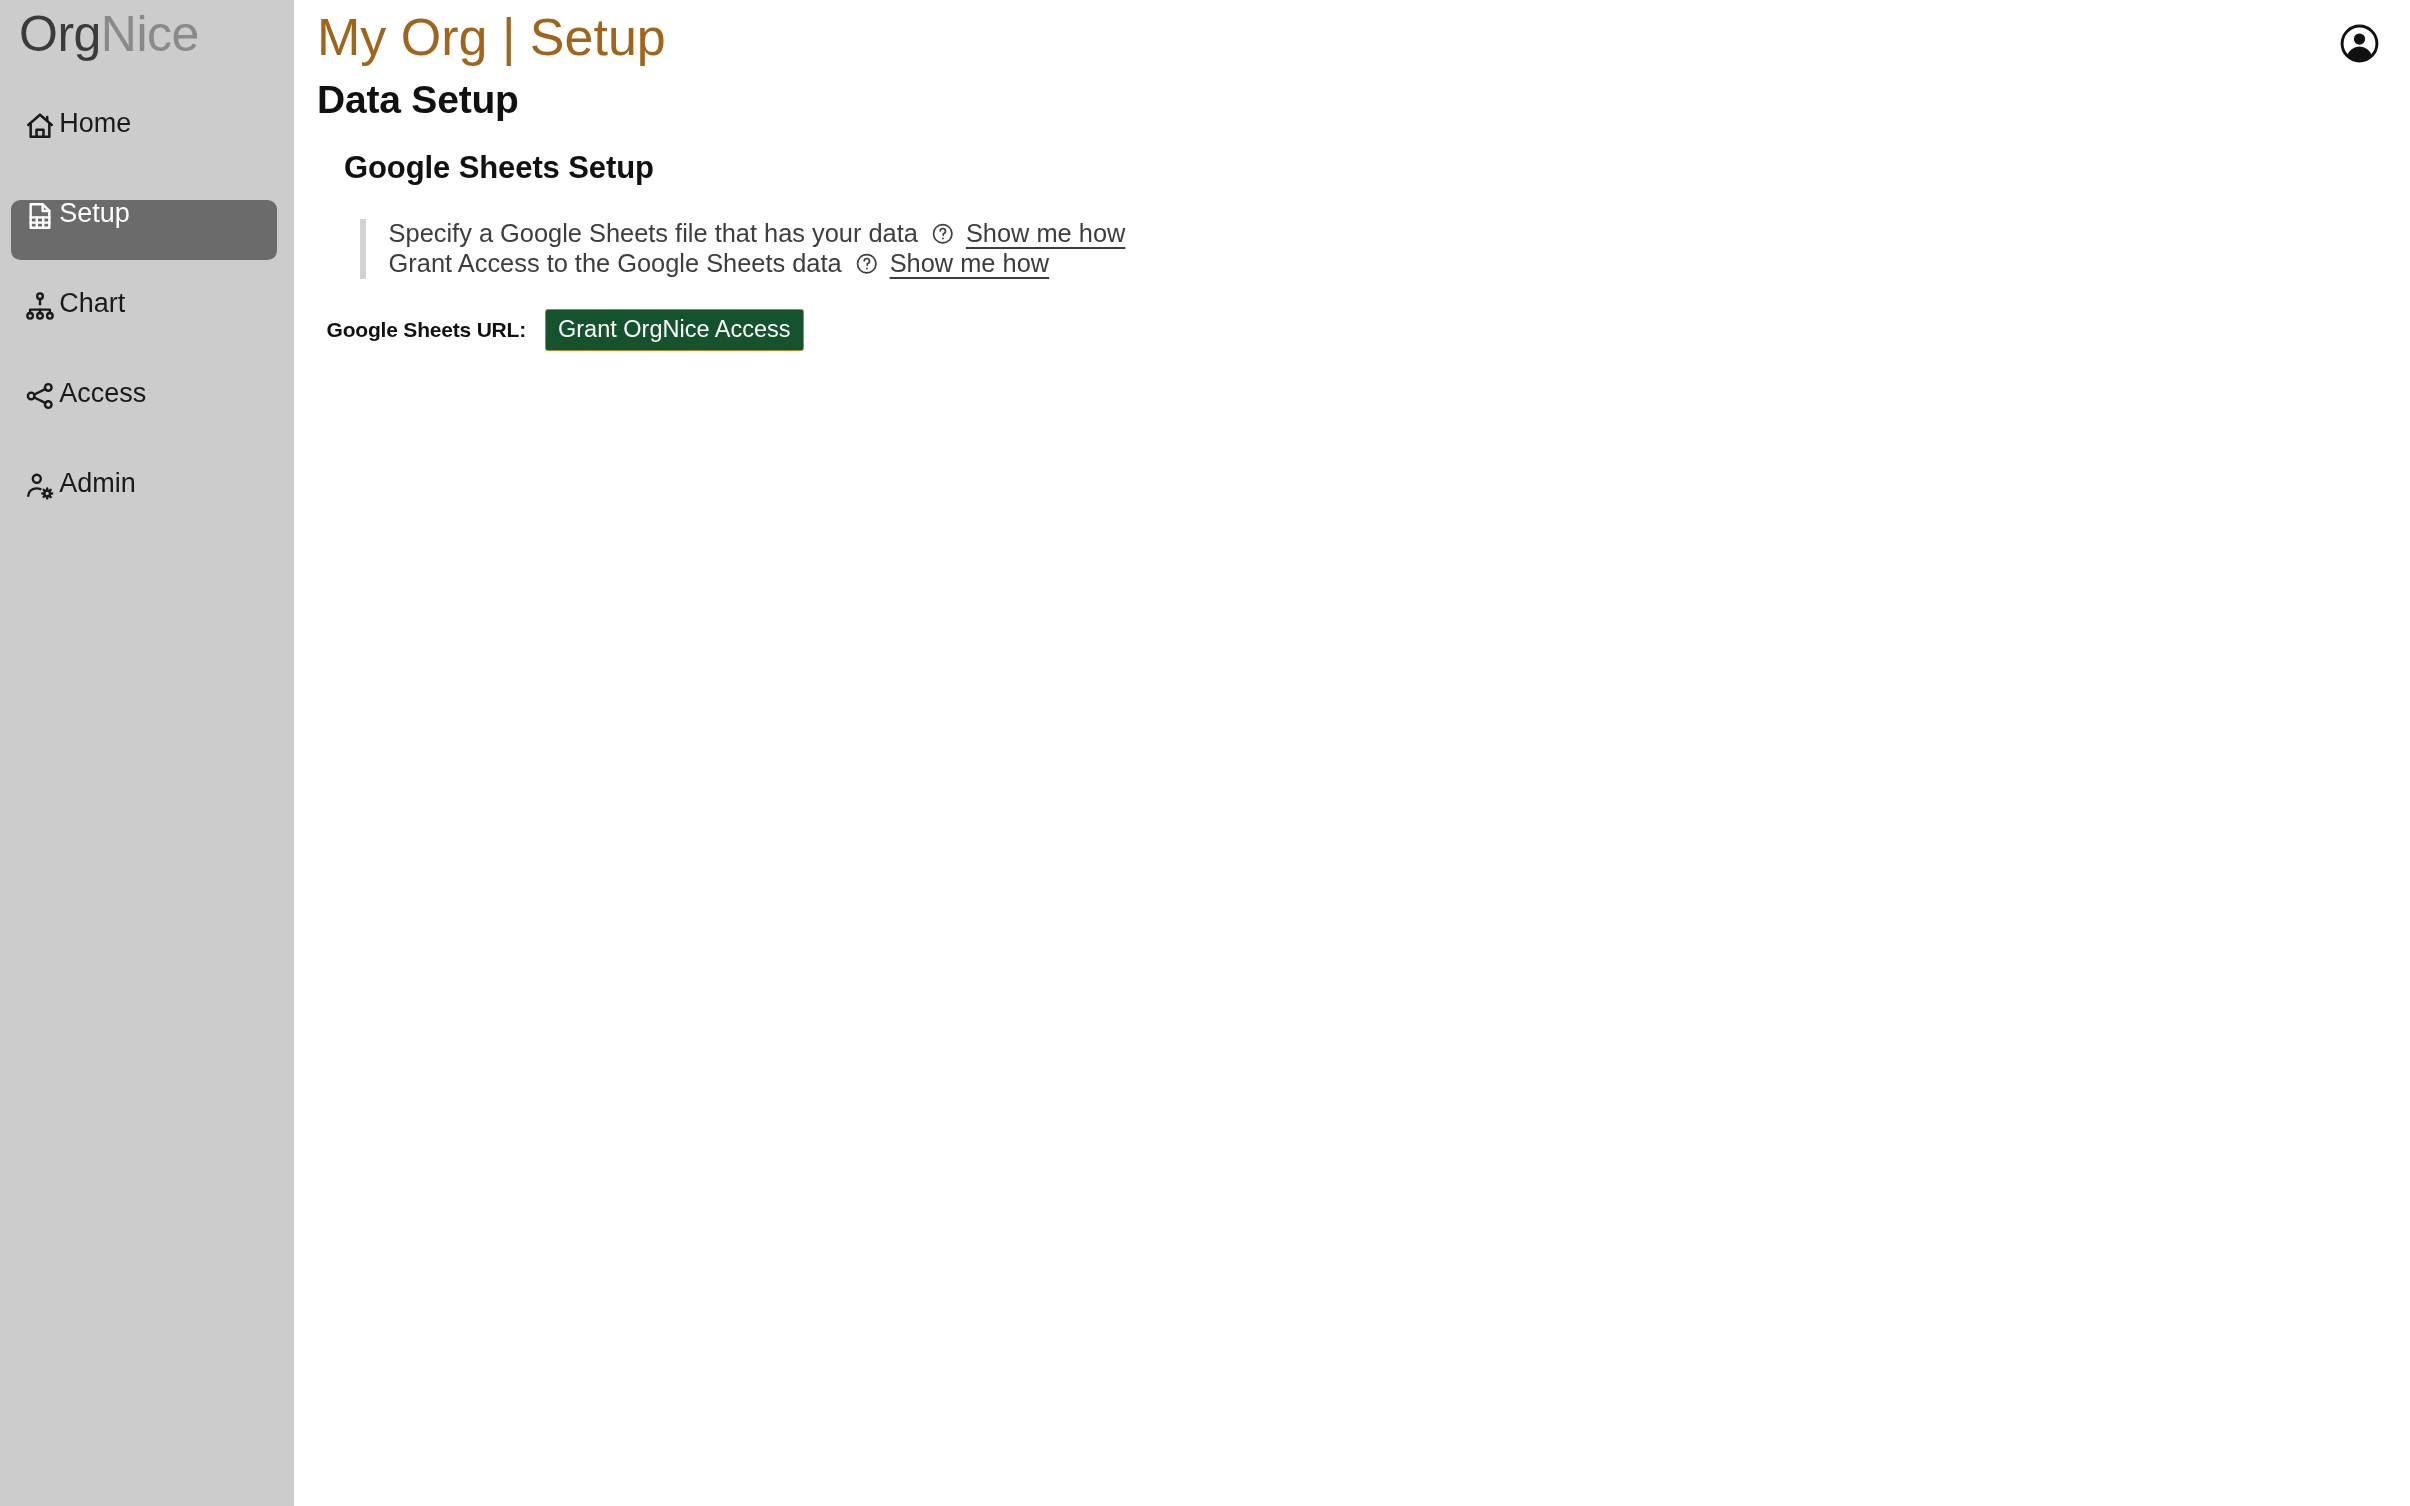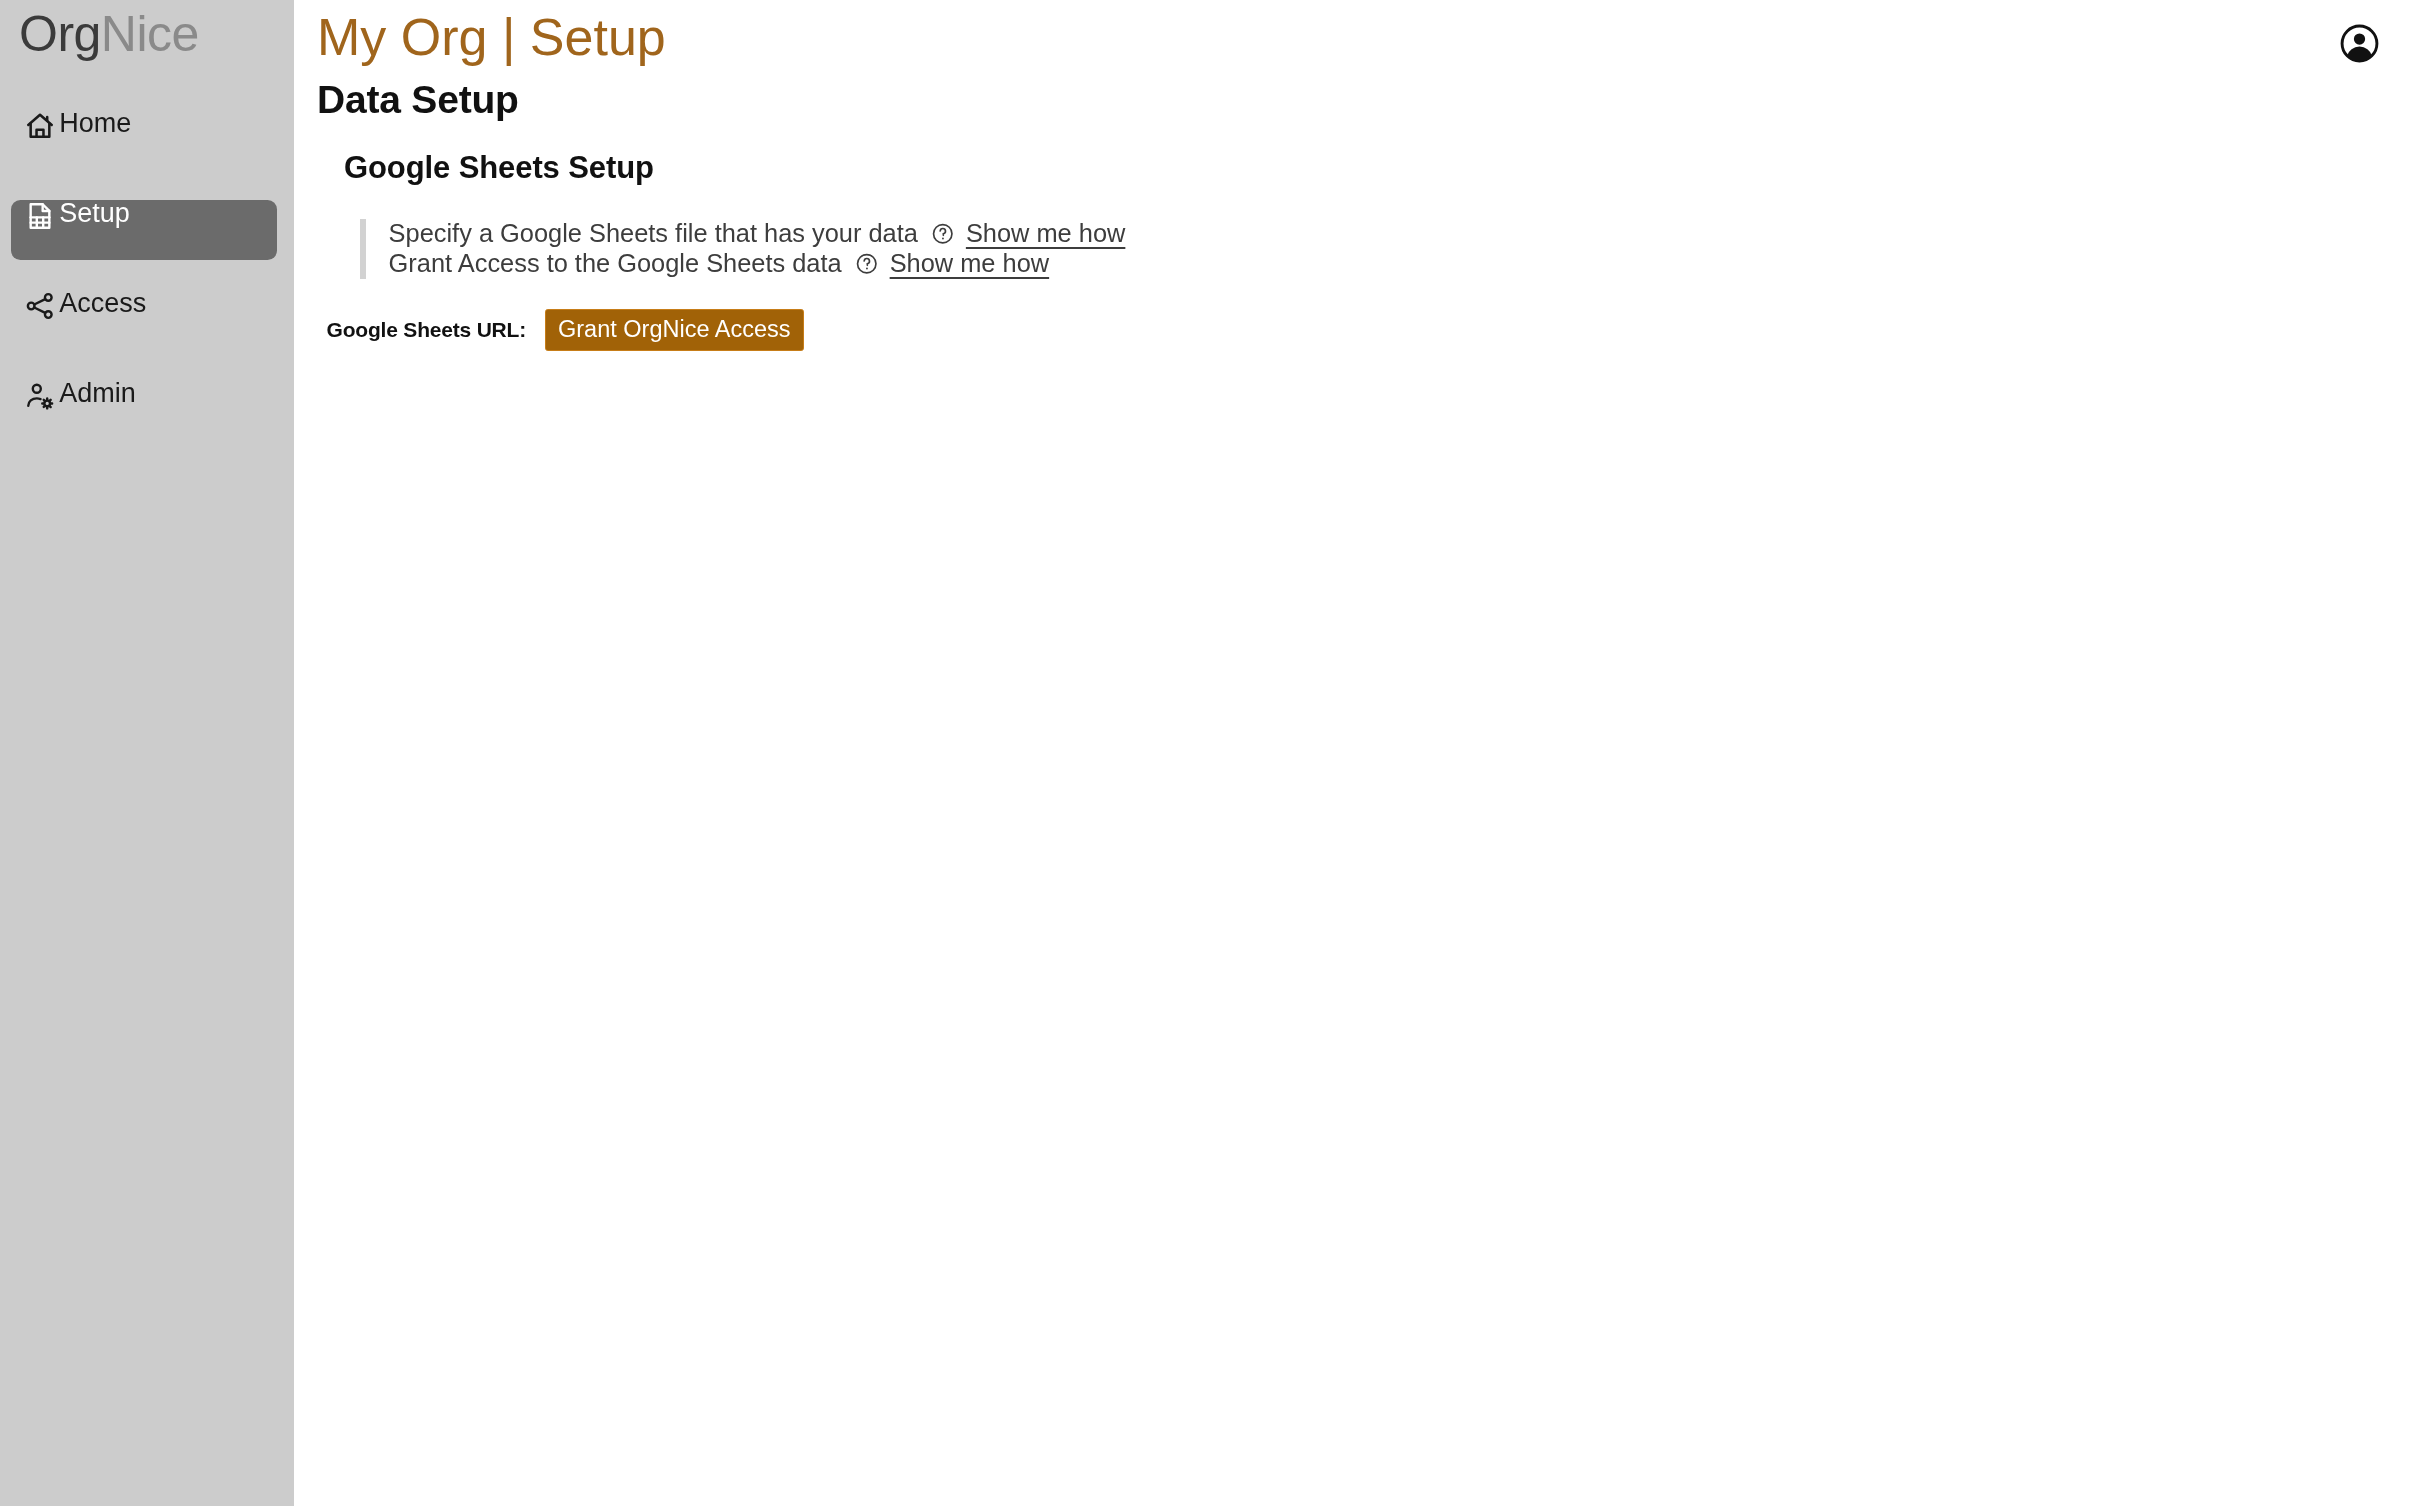"Chart" div.nav-item { html: none -> <div> <span> <svg> <circle></circle> <circle></circle> <circle></circle> <circle></circle> <path></path> <path></path> <path></path> </svg> </span> <span>Chart</span> </div> }
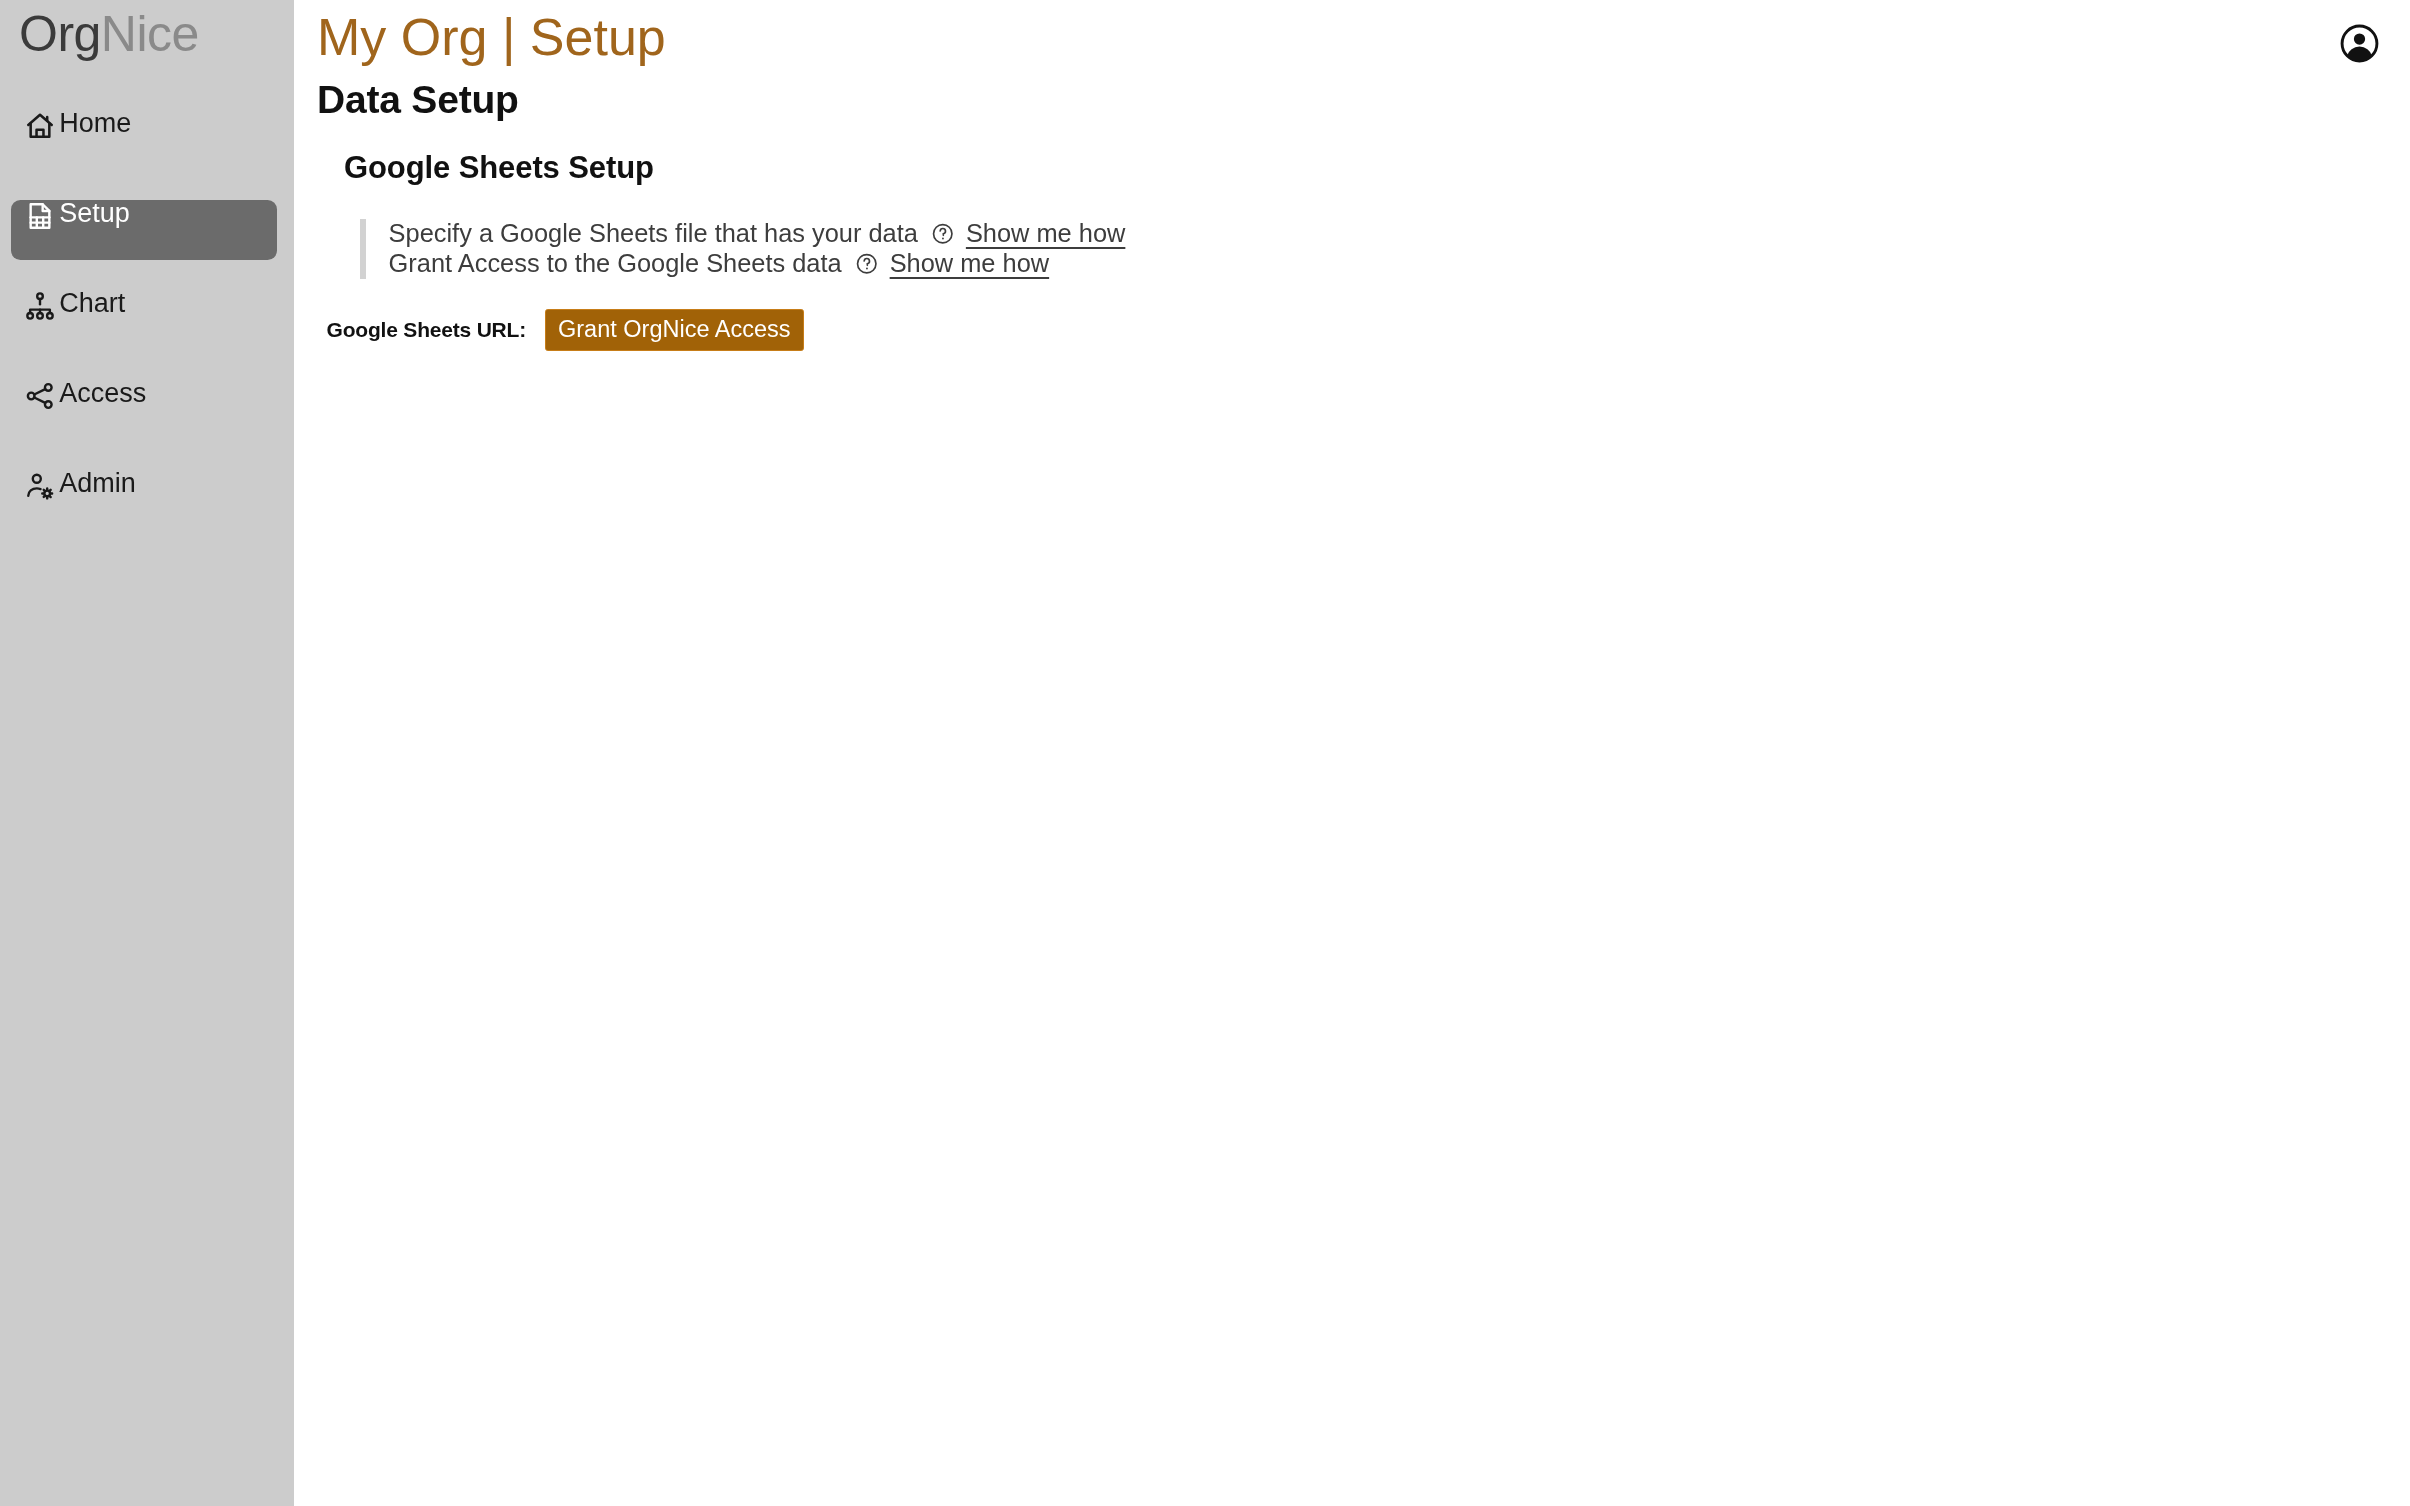"Grant OrgNice Access" .grant-btn { background: #a16207 -> #14532d }
